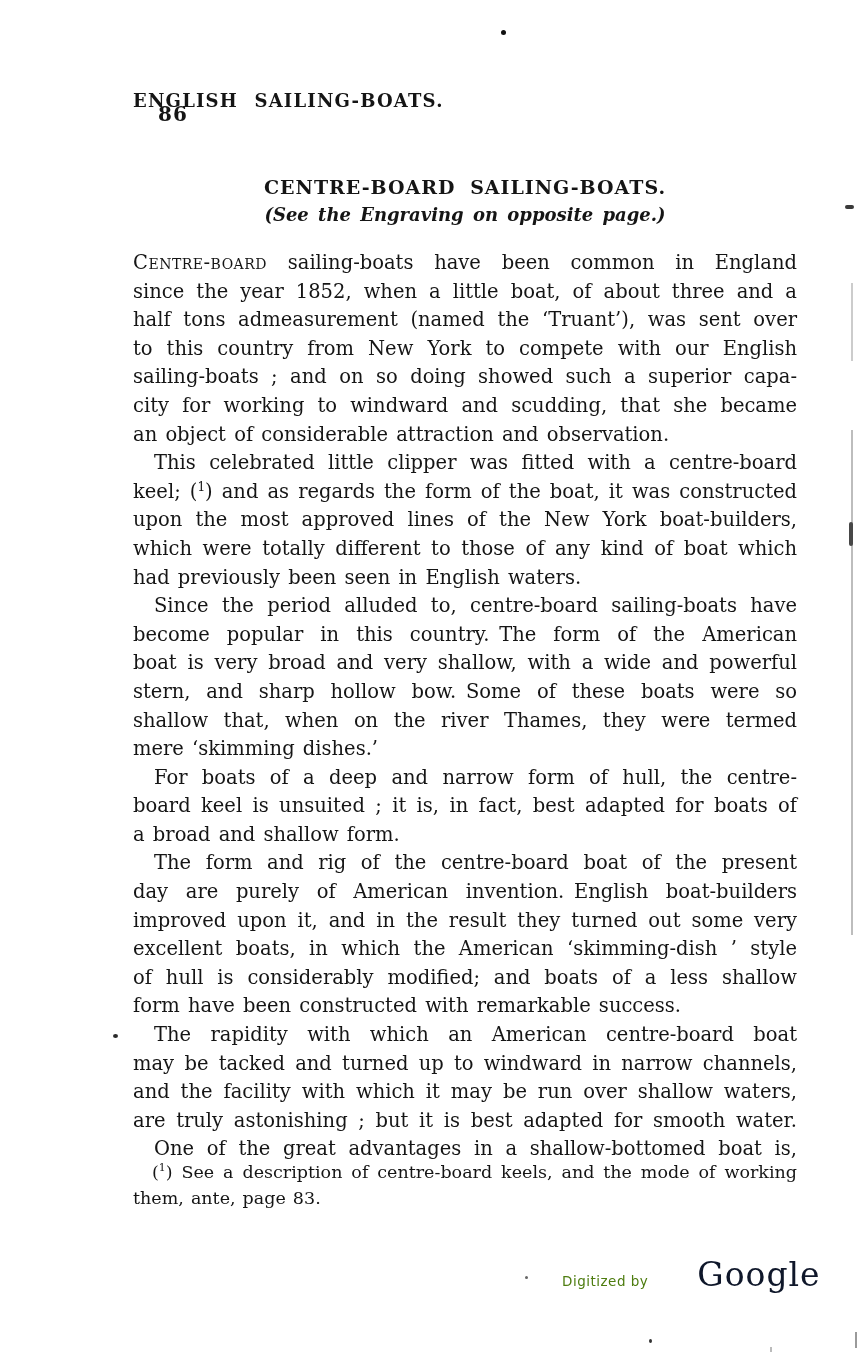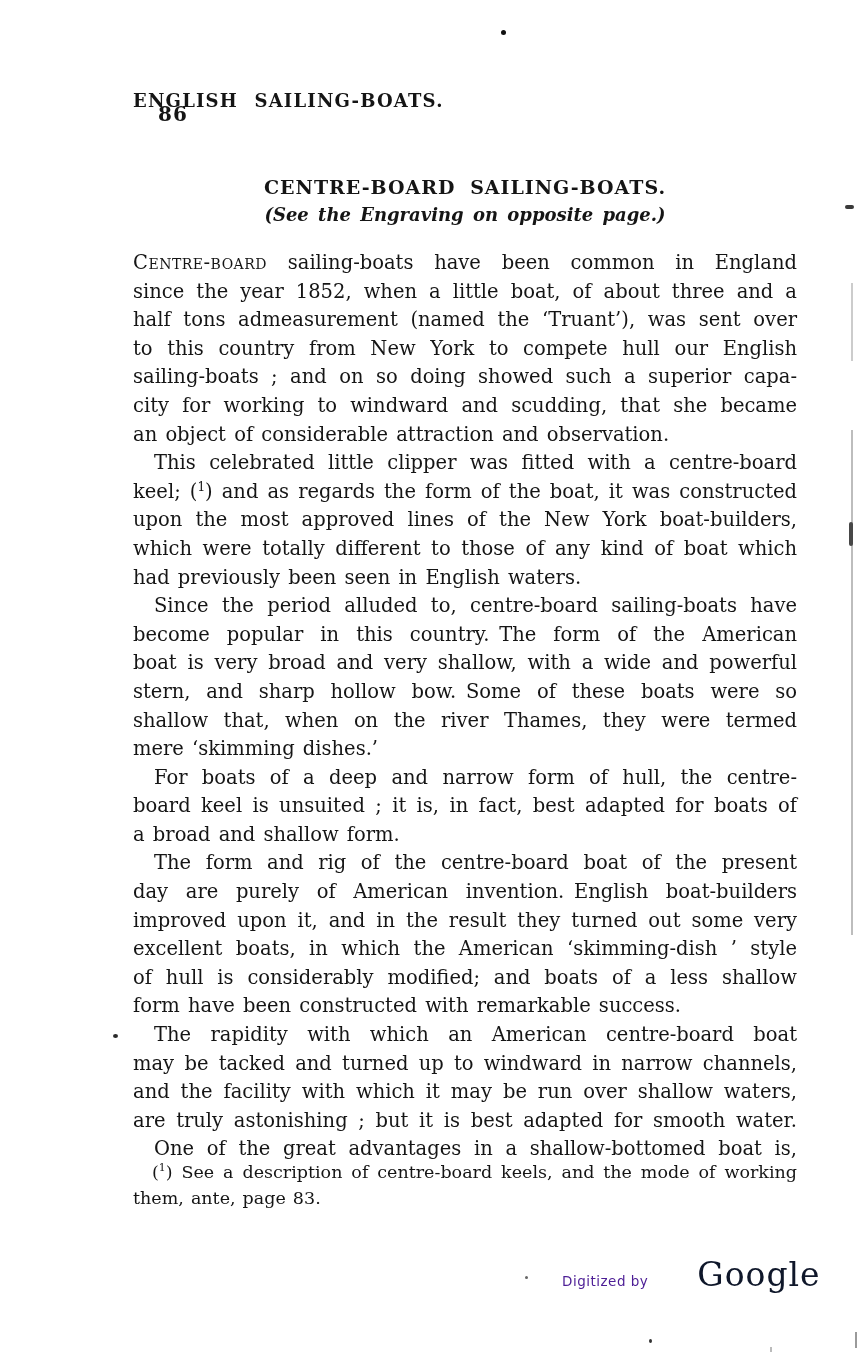"to this country from New" span { text: hull -> with }
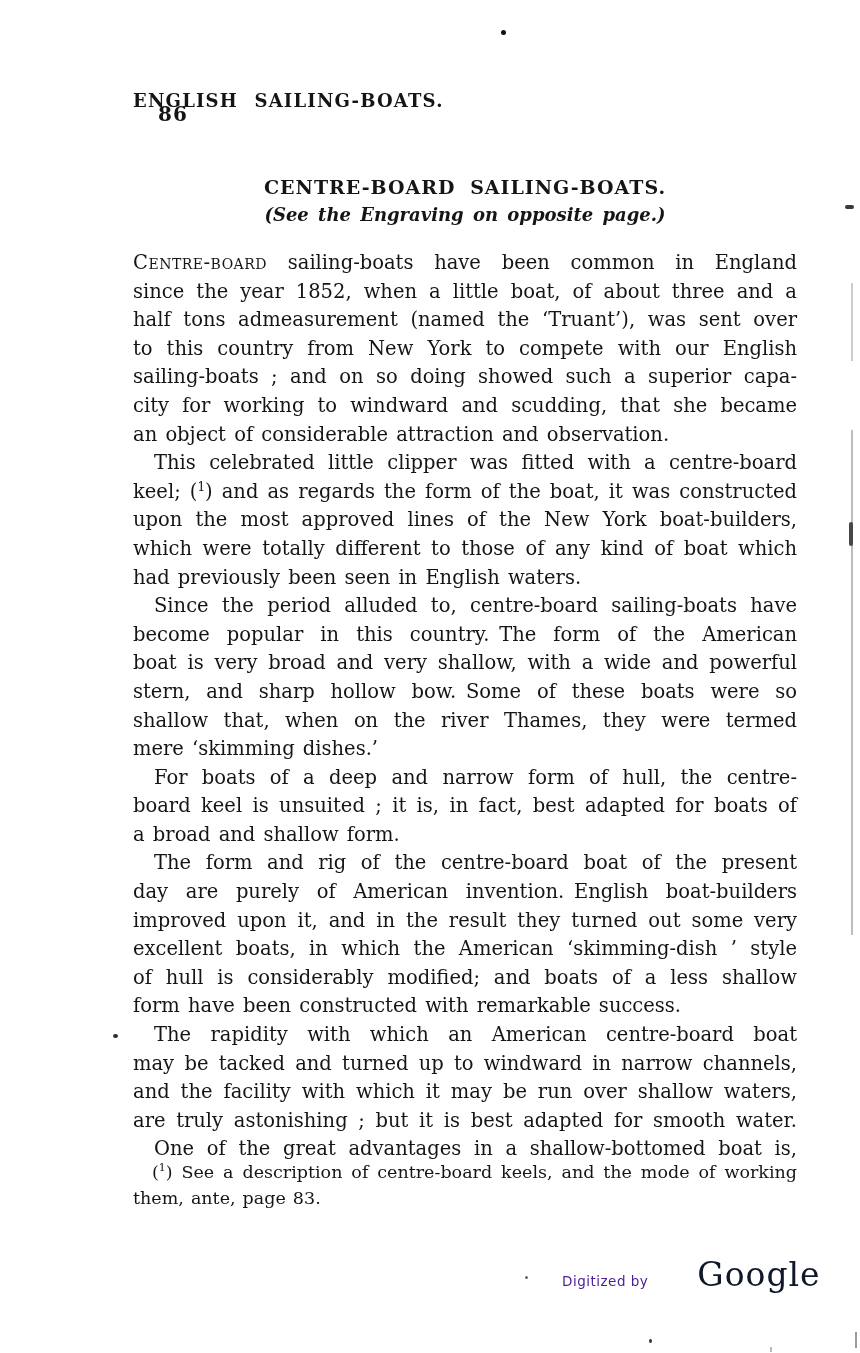"Digitized by" #watermark-prefix { color: #4c1d95 -> #4d7c0f }
